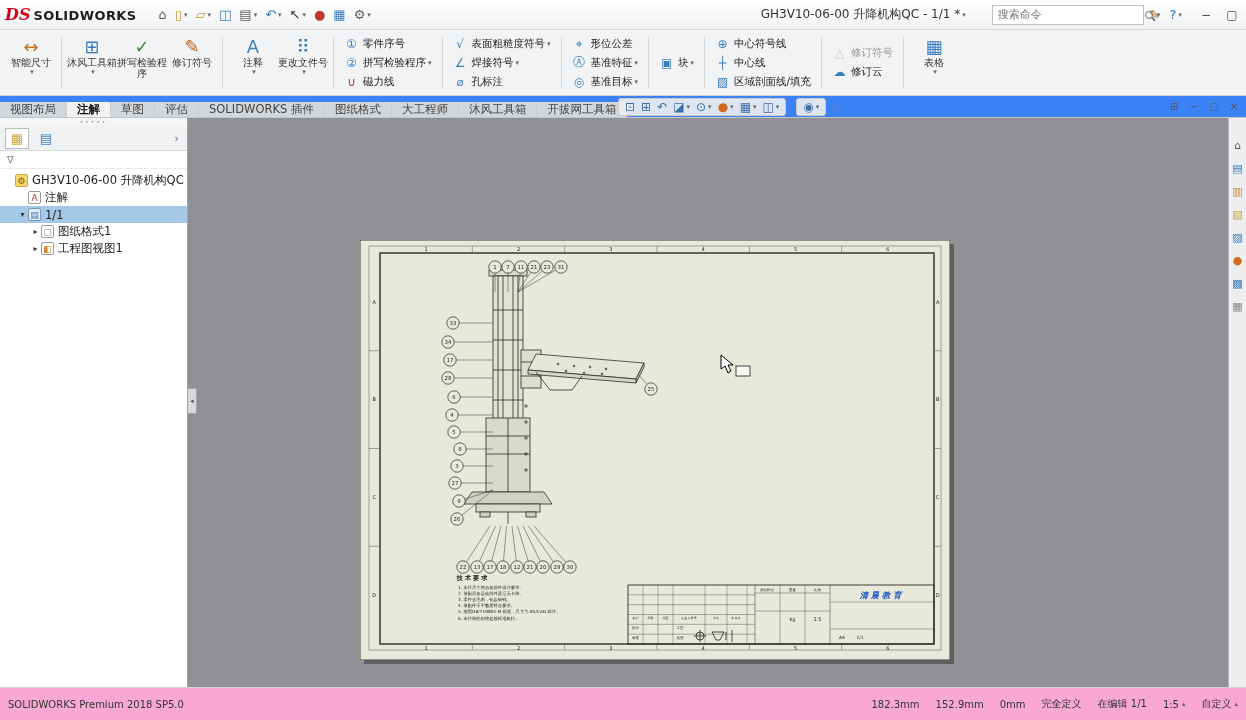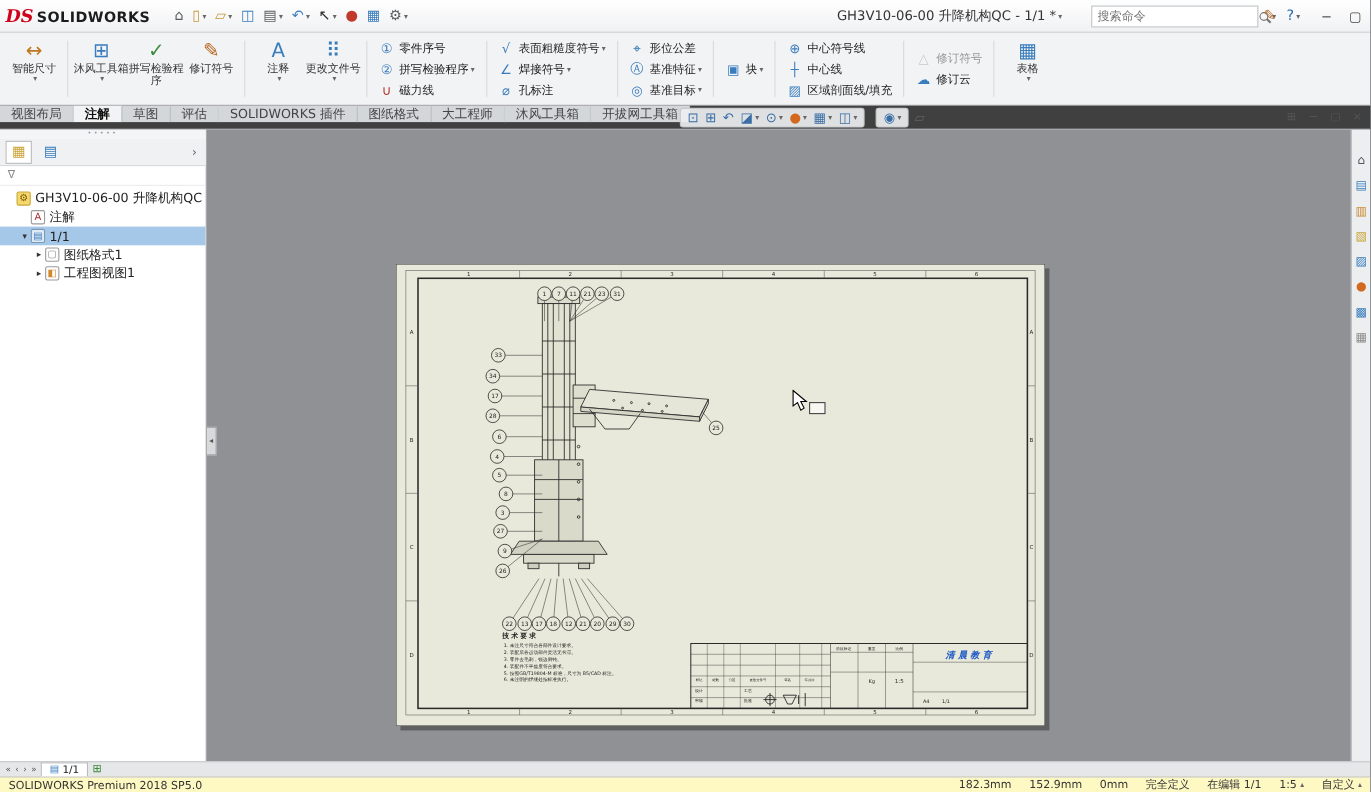"视图布局" #cmdrow { align-items: flex-start -> flex-end; background: #404040 -> #3b82f6 }
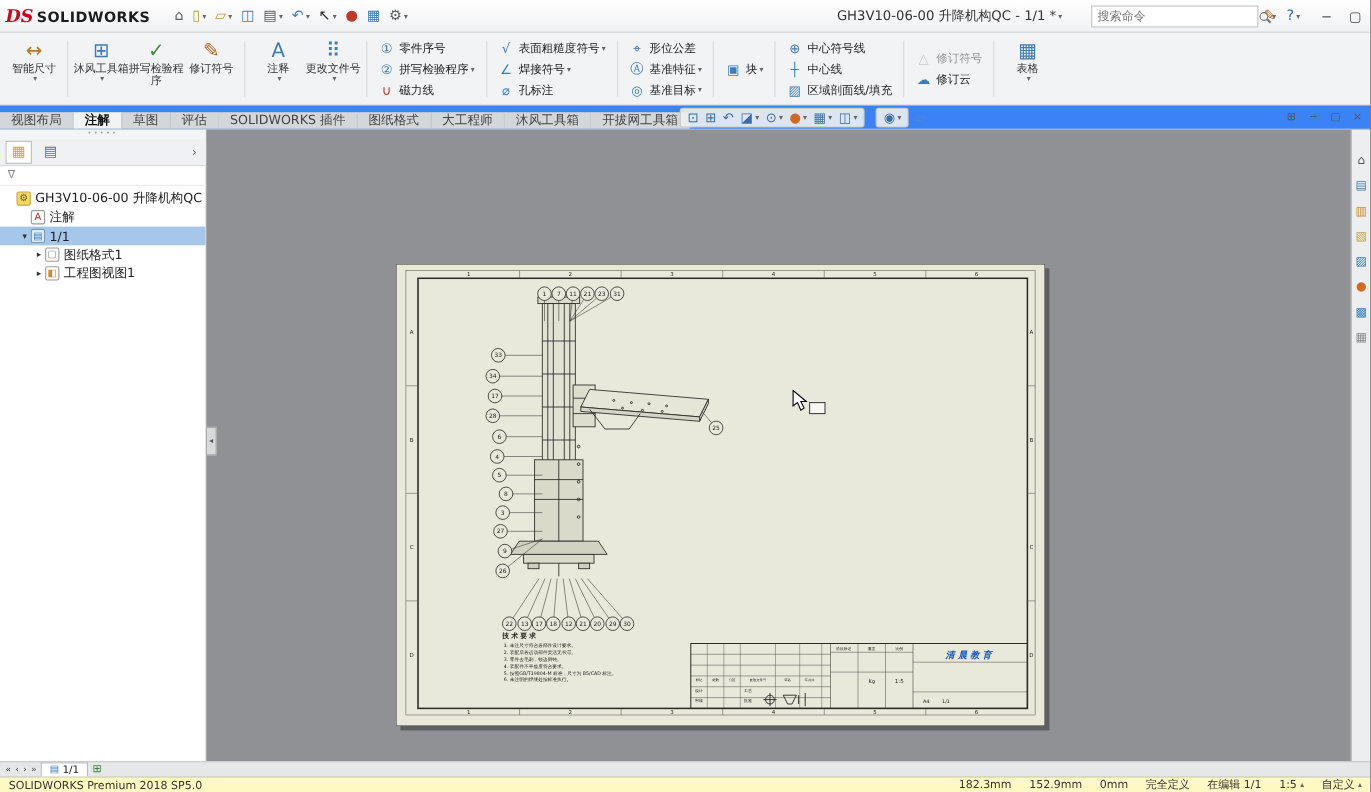"SOLIDWORKS Premium 2018 SP5.0" #statusbar { align-items: flex-end -> center; background: #fef9c3 -> #f9a8d4; padding: 0 8px -> 16px 8px }
